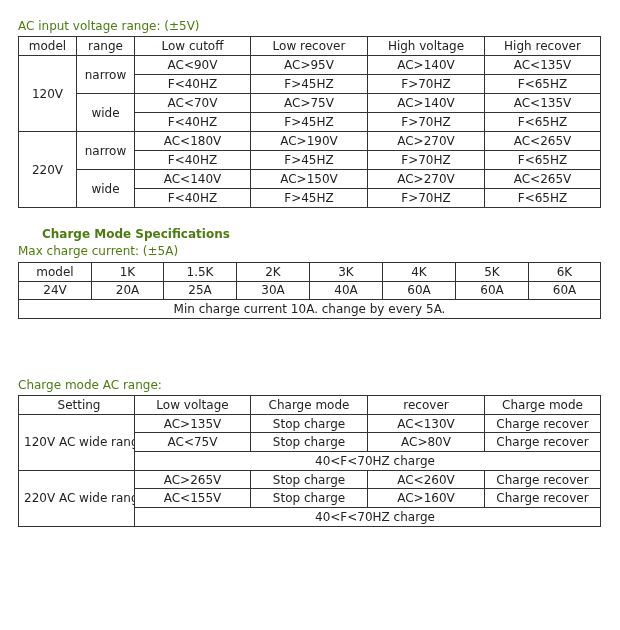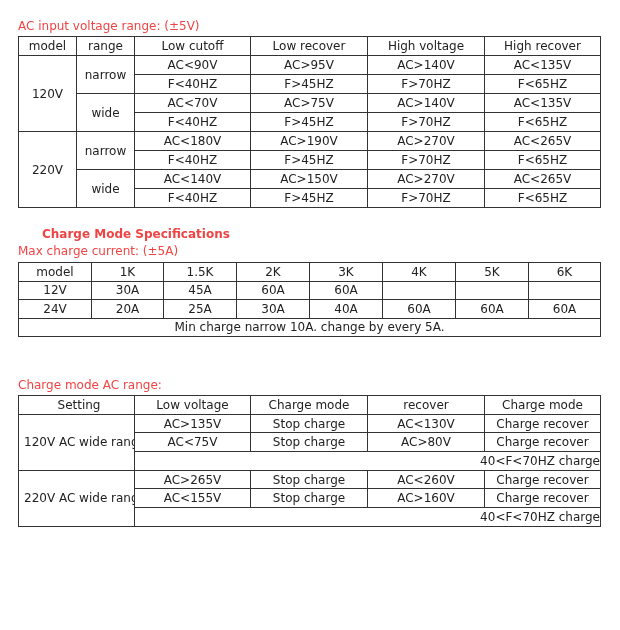"AC input voltage range: (±5V)" .caption { color: #ef4444 -> #4d7c0f }
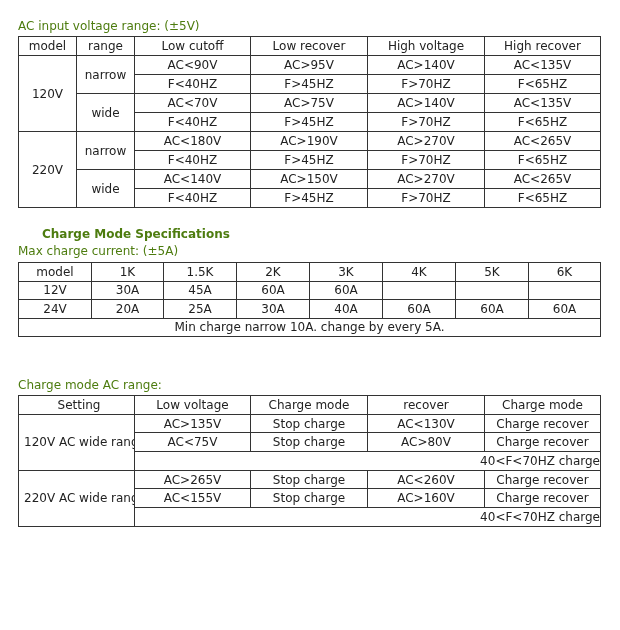"12V" tr { html: <tr> <td>12V</td> <td>30A</td> <td>45A</td> <td>60A</td> <td>60A</td> <td></td> <td></td> <td></td> </tr> -> none }
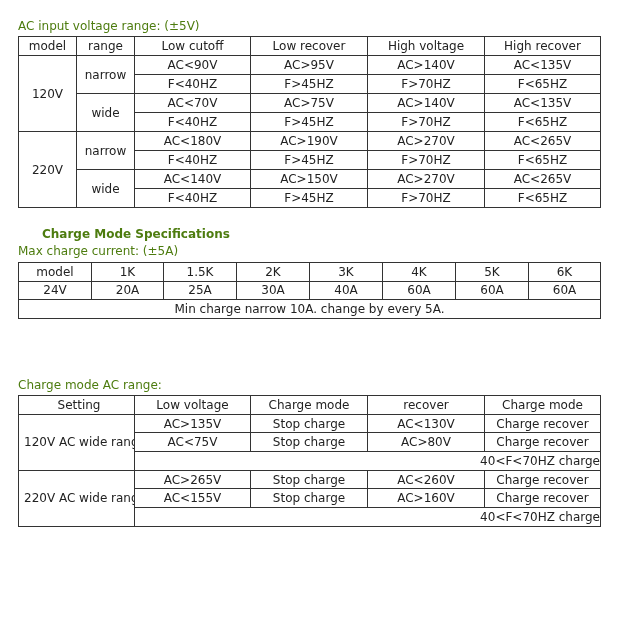"Min charge narrow 10A. change" td { text: narrow -> current }
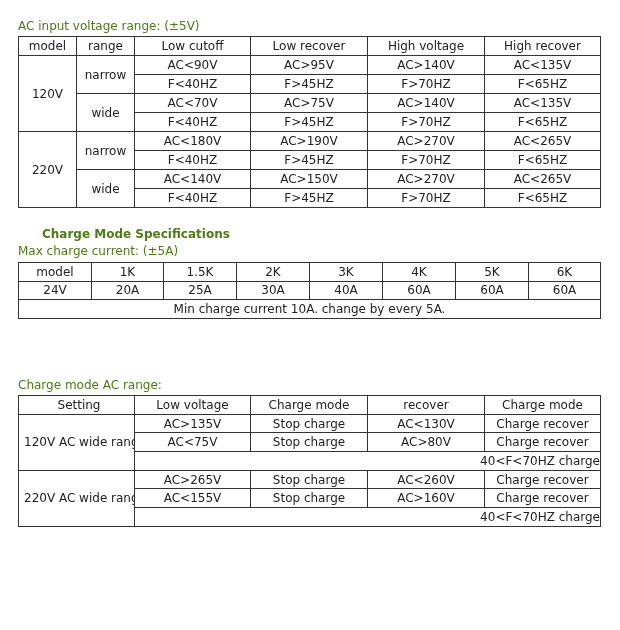"40<F<70HZ charge" table.spec td.indent { text-align: right -> left }
